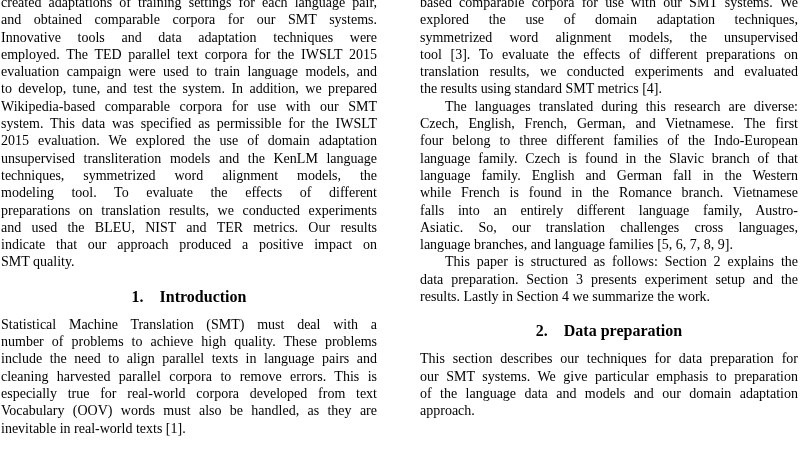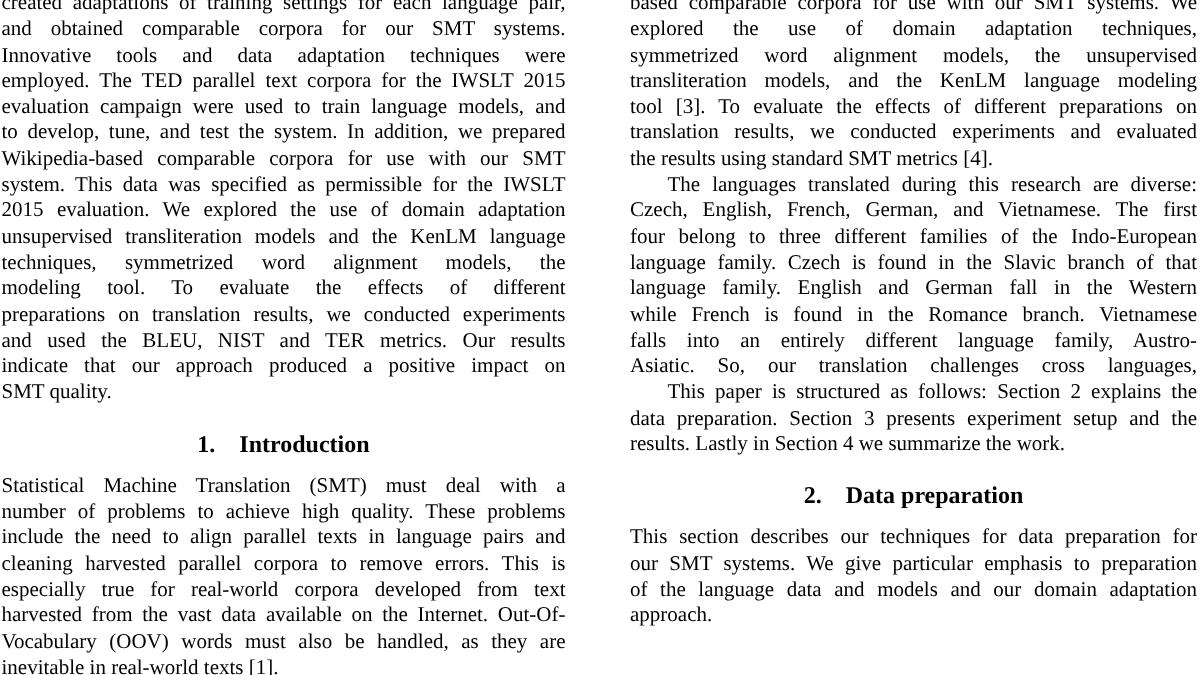"transliteration models, and the KenLM" div.para-line { html: <div>transliteration models, and the KenLM language modeling</div> -> none }
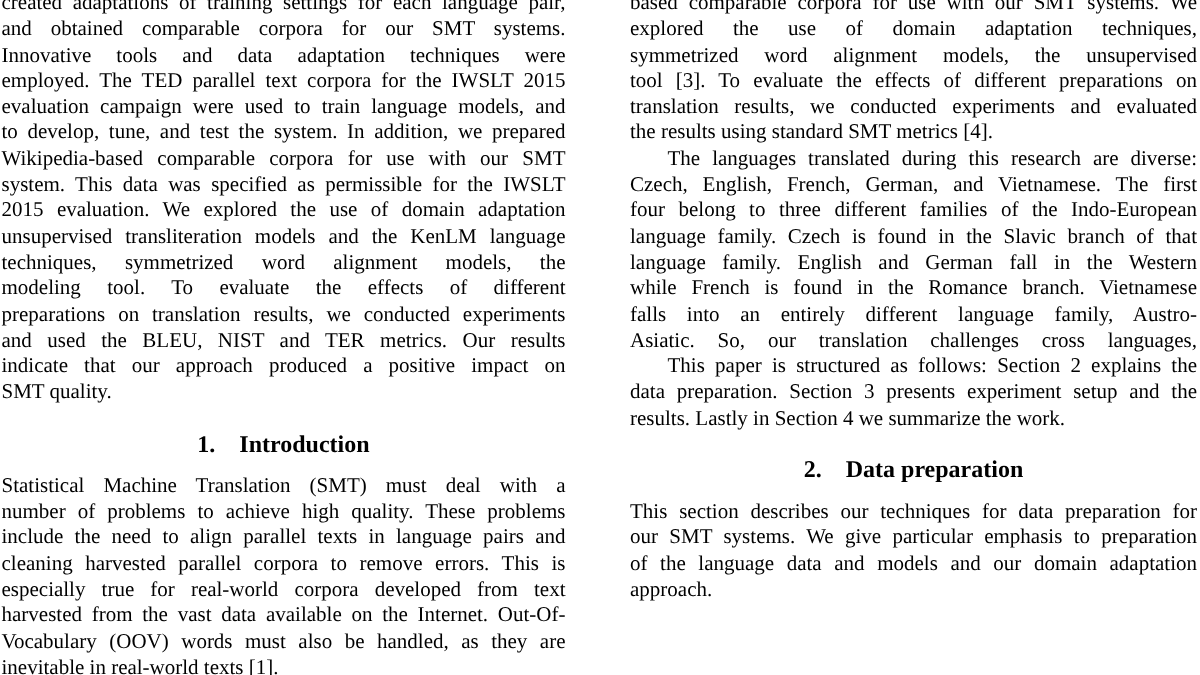"language branches, and language families" div.para-line { html: none -> <div>language branches, and language families [5, 6, 7, 8, 9].</div> }
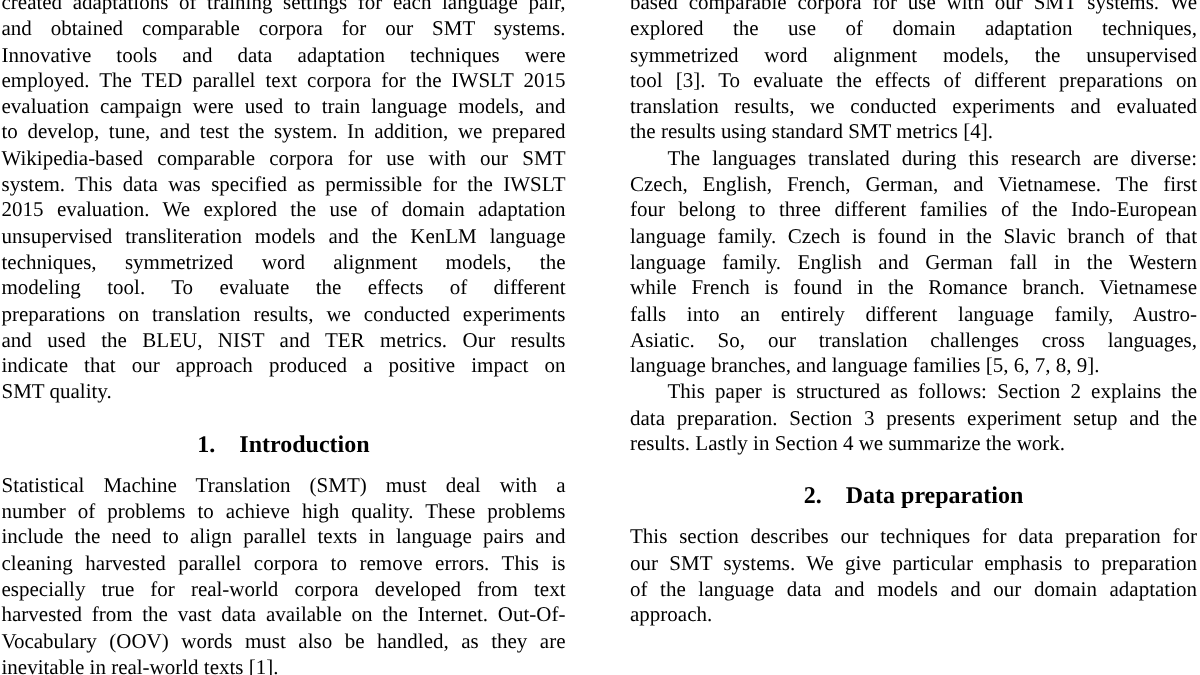"harvested from the vast data" div.para-line { html: <div>harvested from the vast data available on the Internet. Out-Of-</div> -> none }
